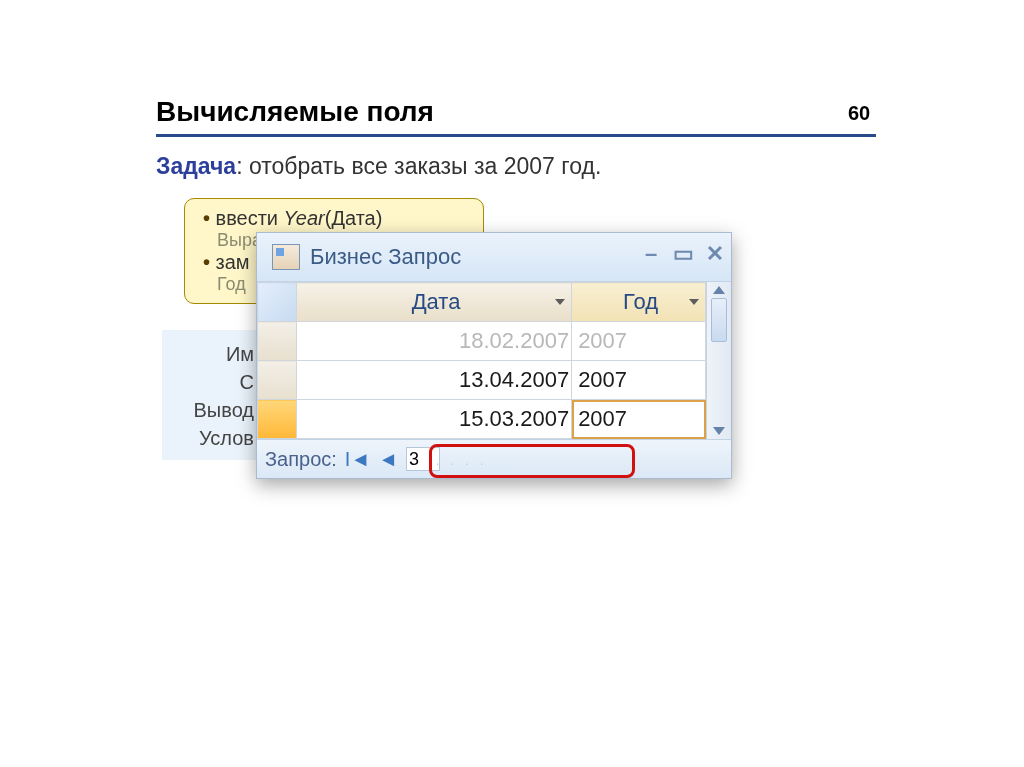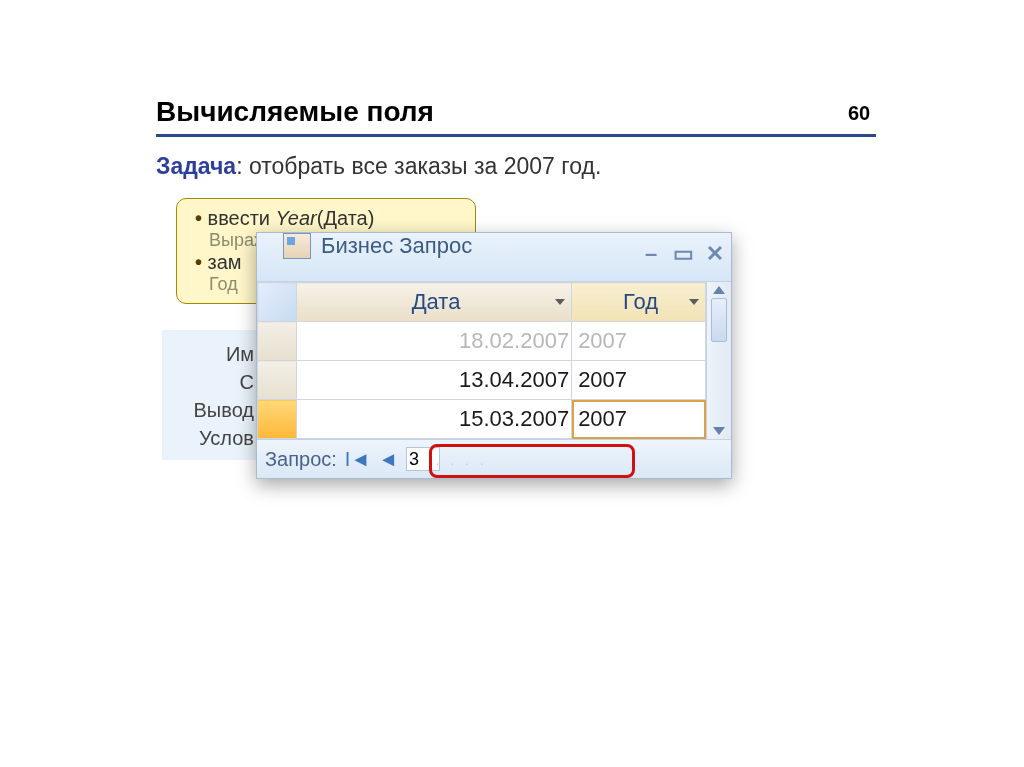"ввести Year(Дата)" .callout { left: 176px -> 184px }
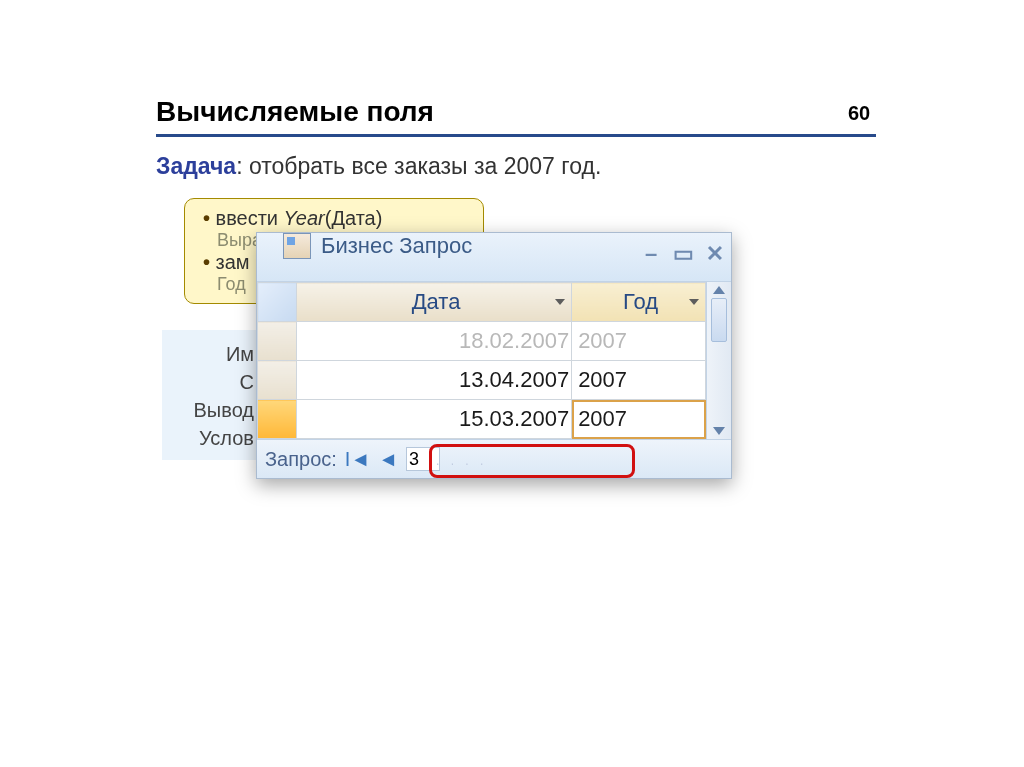"Бизнес Запрос" .win-titlebar { align-items: none -> center; padding: 0 26px -> 0 15px }
